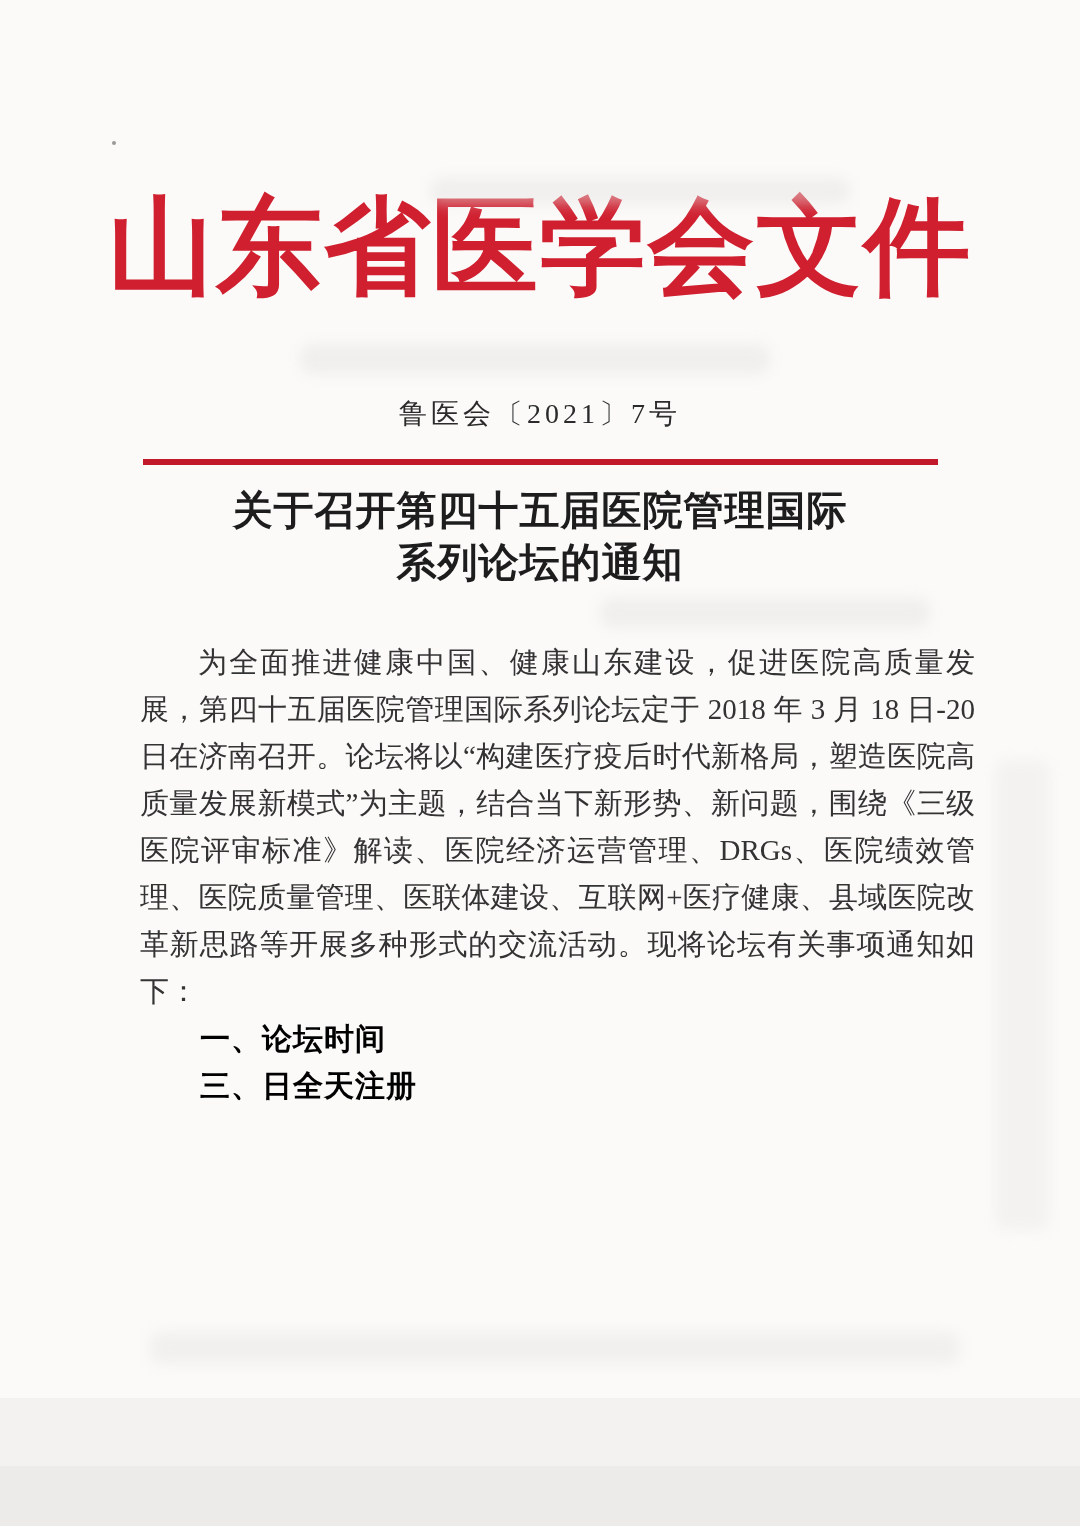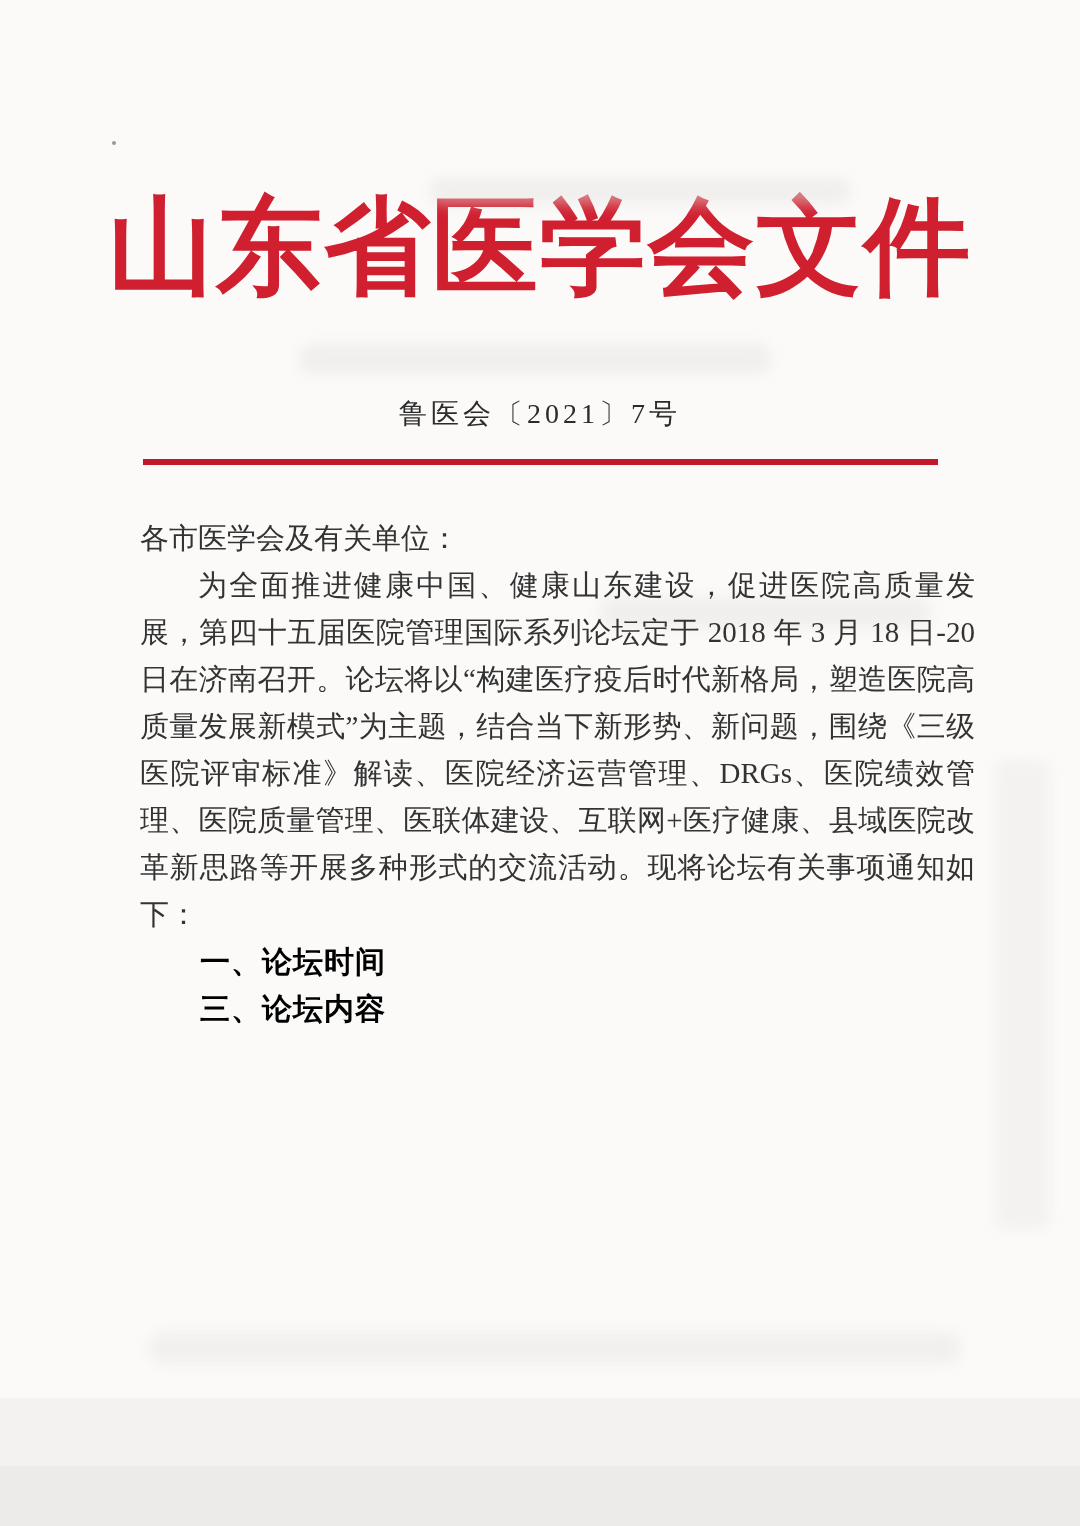"关于召开第四十五届医院管理国际" h2.doc-title { html: none -> <h2> <span>关于召开第四十五届医院管理国际</span> <span>系列论坛的通知</span> </h2> }
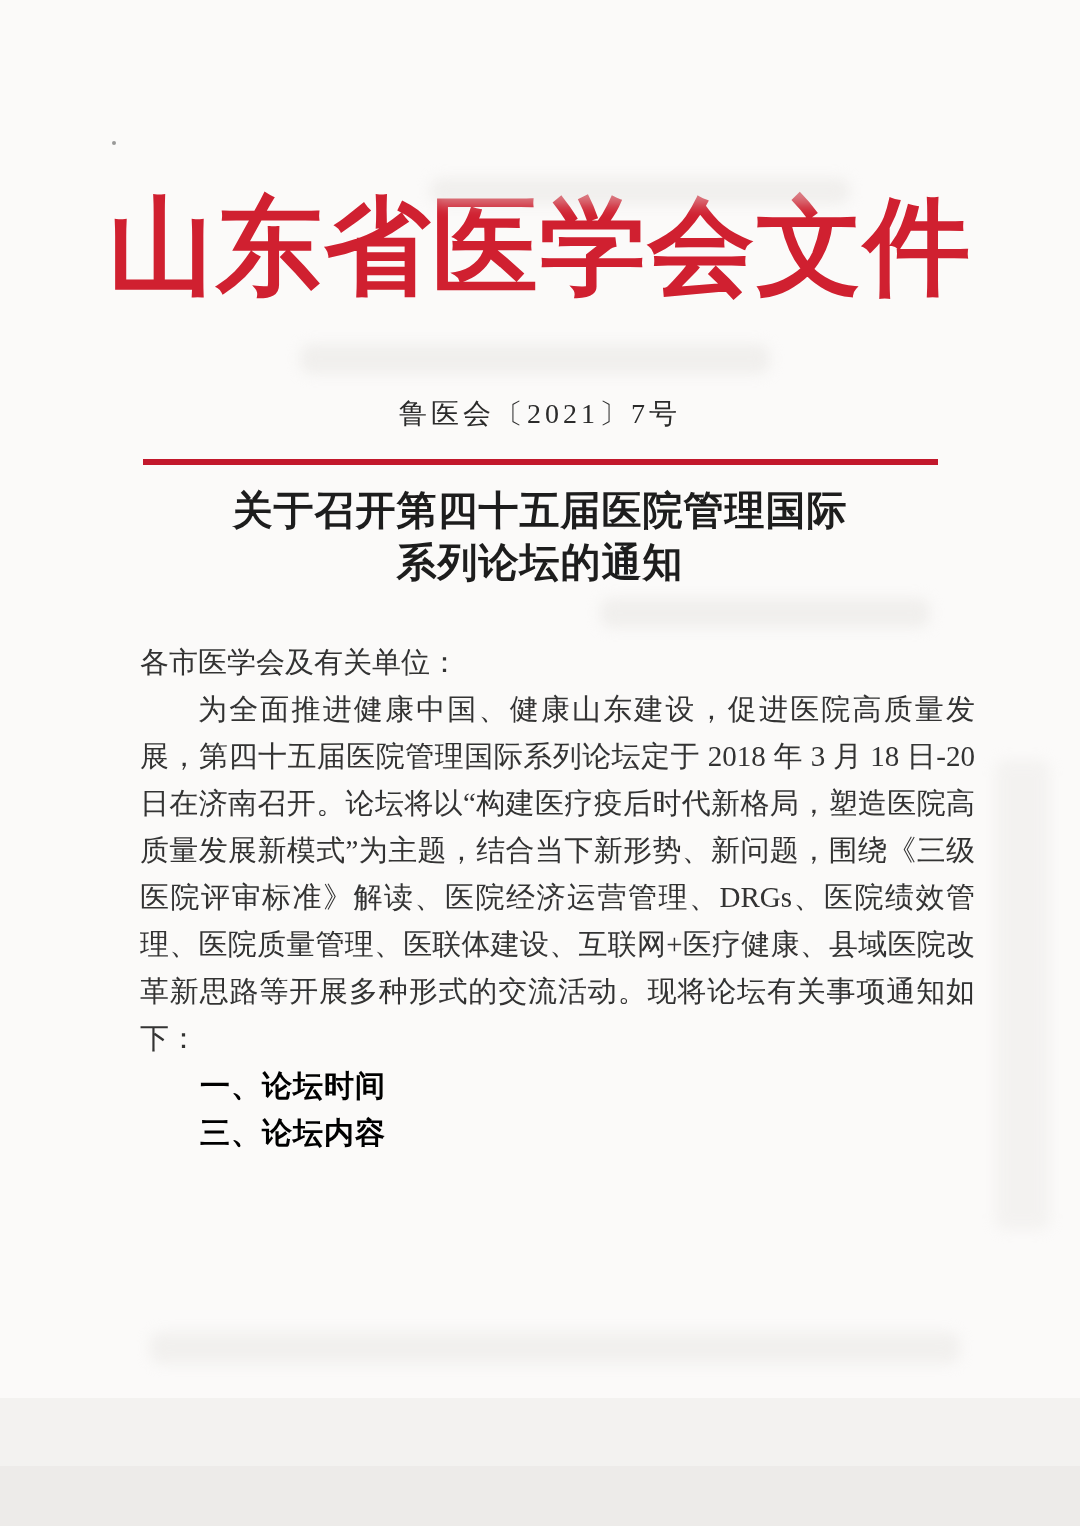"各市医学会及有关单位：" p.salutation { html: <p>各市医学会及有关单位：</p> -> none }
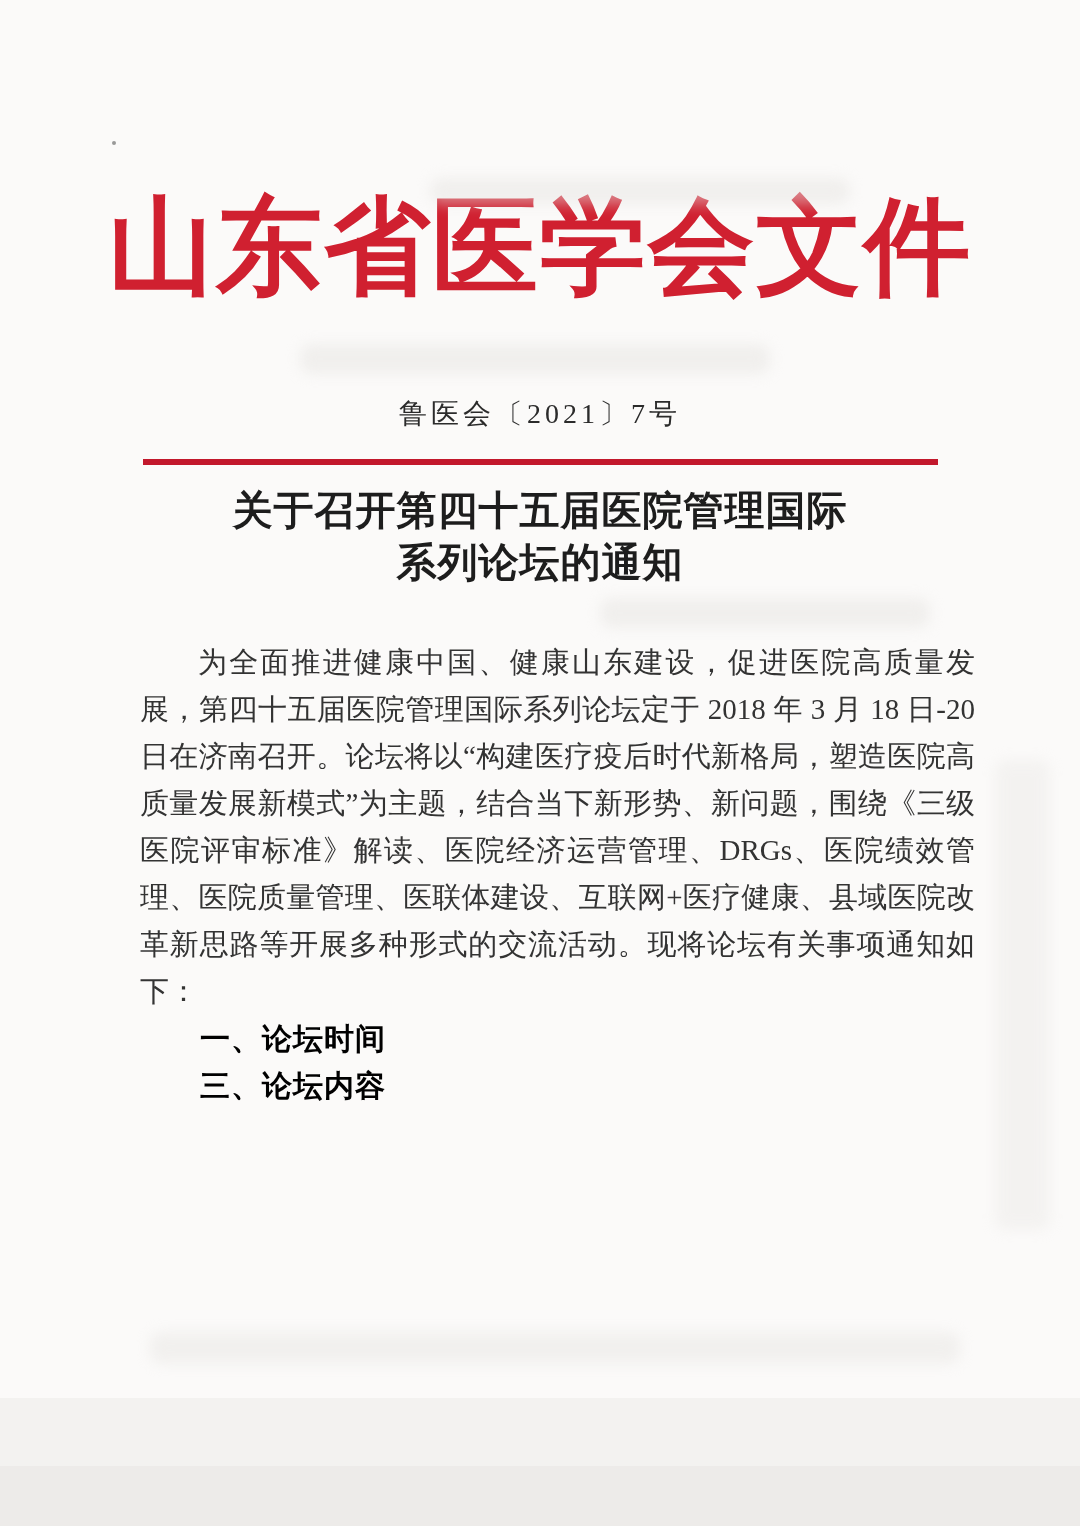"三、论坛内容" p.sec-heading { text: 论坛内容 -> 日全天注册 }
